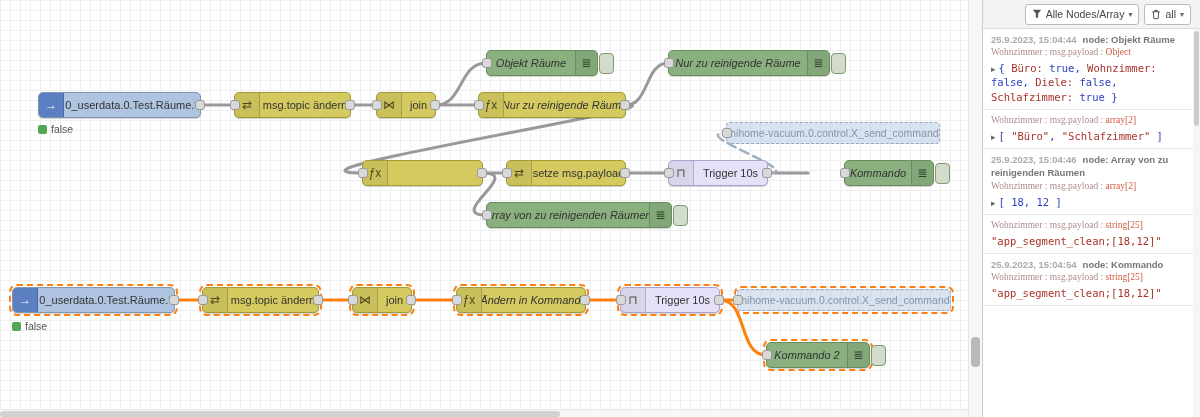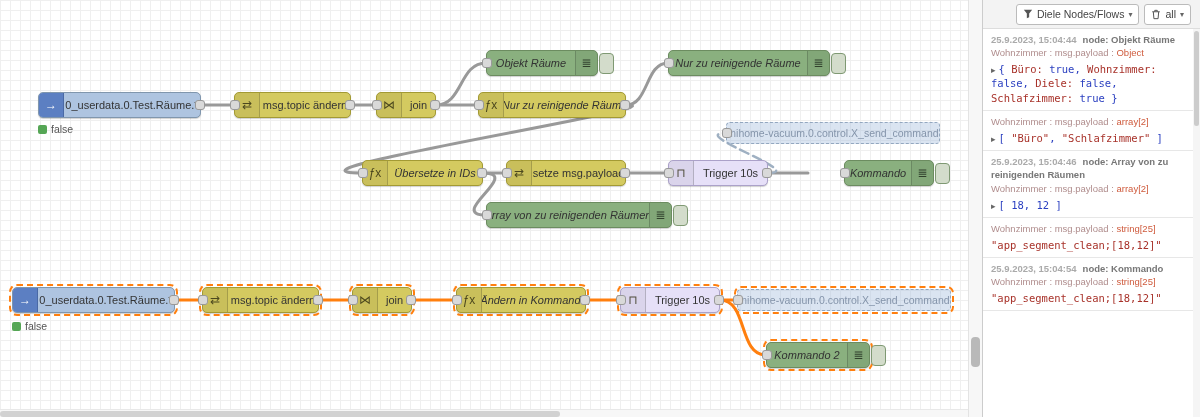"Diele Nodes/Flows" span { text: Diele Nodes/Flows -> Alle Nodes/Array }
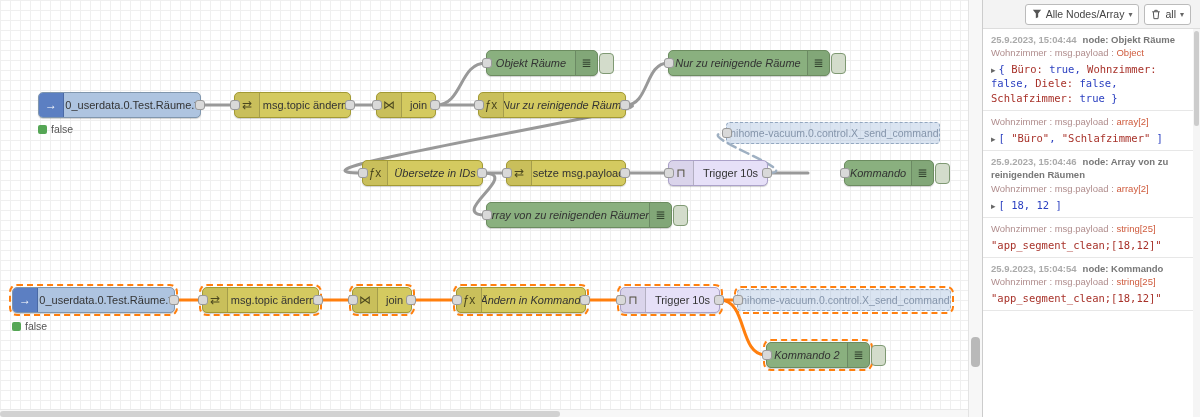"Wohnzimmer : msg.payload : Object" .msg-meta { font-family: Liberation Sans, sans-serif -> Liberation Serif, serif }
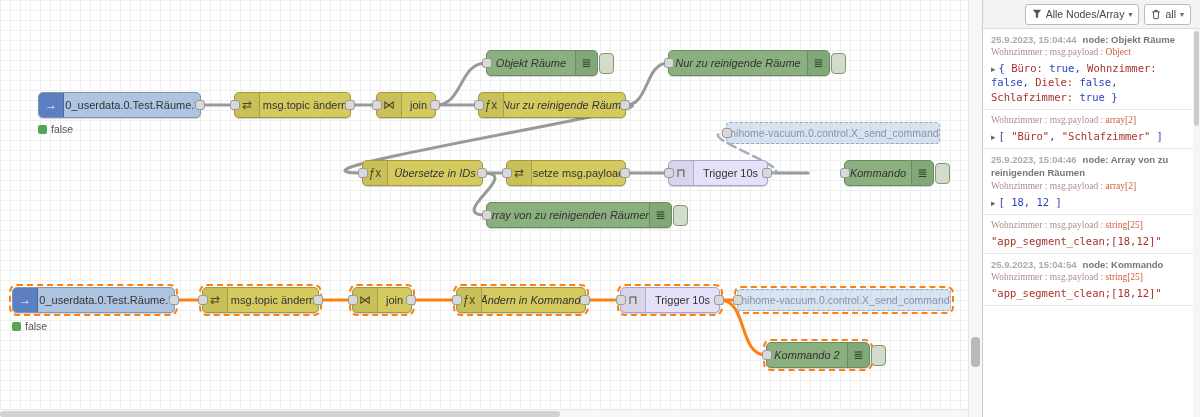"Übersetze in IDs" span.nlabel { html: <span>Übersetze in IDs</span> -> none }
